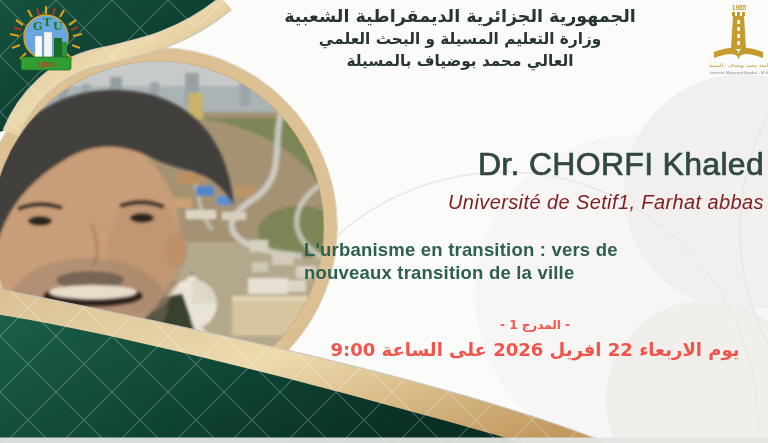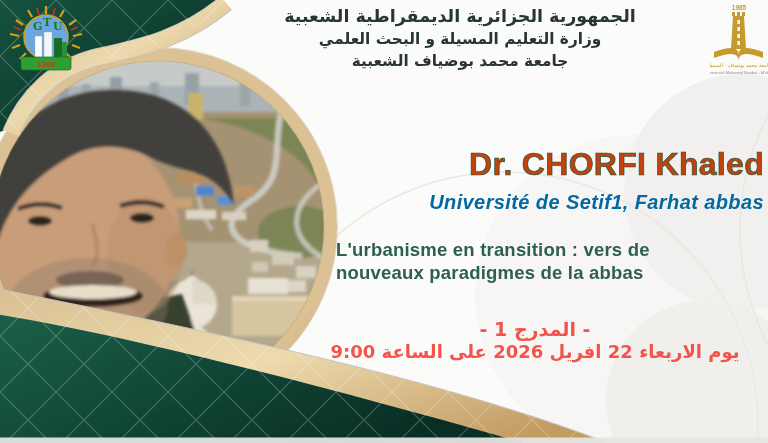"جامعة محمد بوضياف الشعبية" div.header-line { text: جامعة محمد بوضياف الشعبية -> العالي محمد بوضياف بالمسيلة }
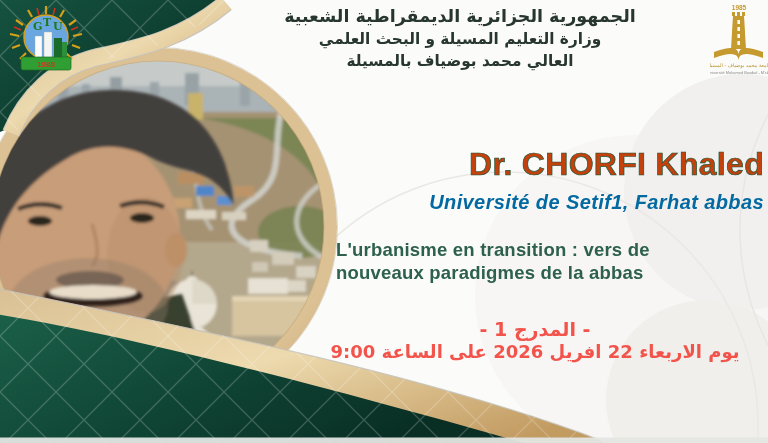"Dr. CHORFI Khaled" .speaker-name { color: #c2410c -> #404040; font-weight: 700 -> 400 }
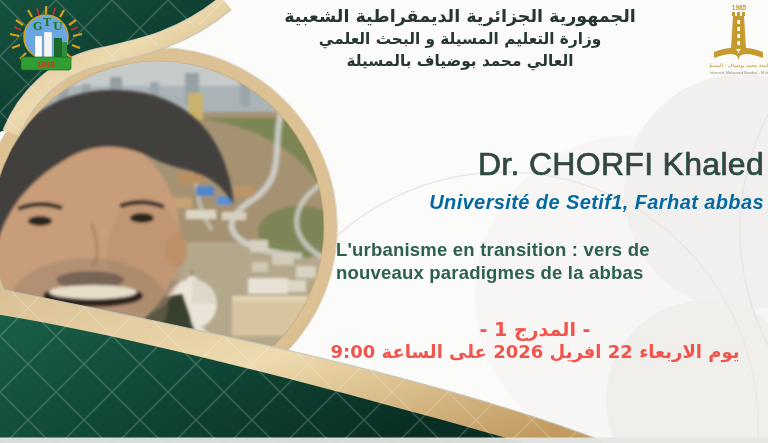"Université de Setif1, Farhat abbas" .speaker-affiliation { color: #0369a1 -> #7f1d1d; font-weight: 700 -> 400 }
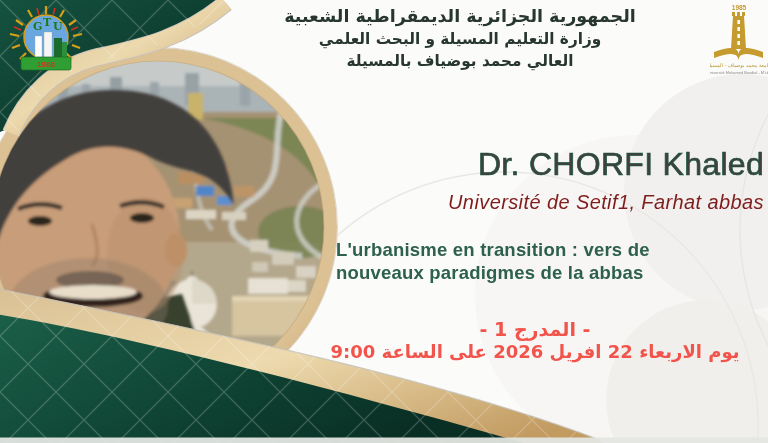"L'urbanisme en transition : vers" .talk-block { left: 336px -> 304px }
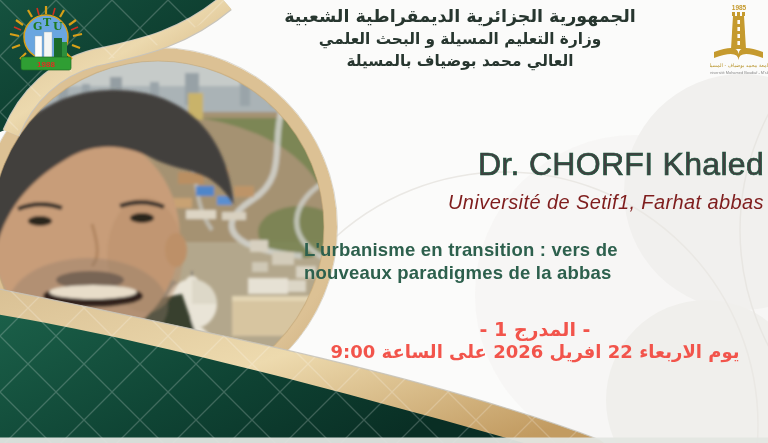"nouveaux paradigmes de la abbas" div.talk-line { text: paradigmes de la abbas -> transition de la ville }
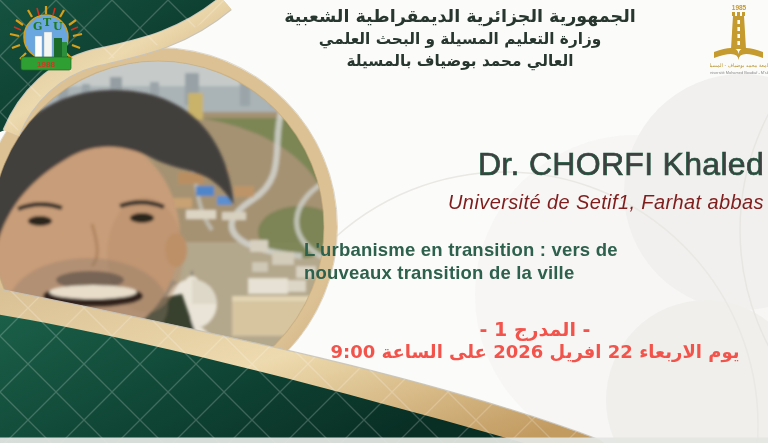"- المدرج 1 -" .event-venue { font-size: 19px -> 12px }
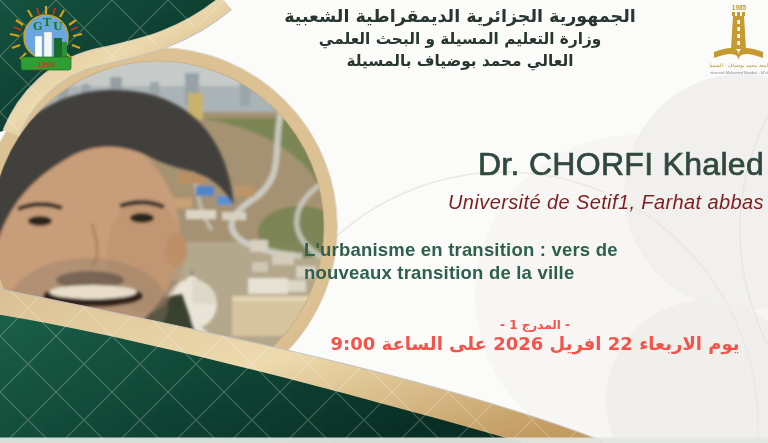"يوم الاربعاء 22 افريل 2026" .event-datetime { margin-top: 1px -> 7px }
